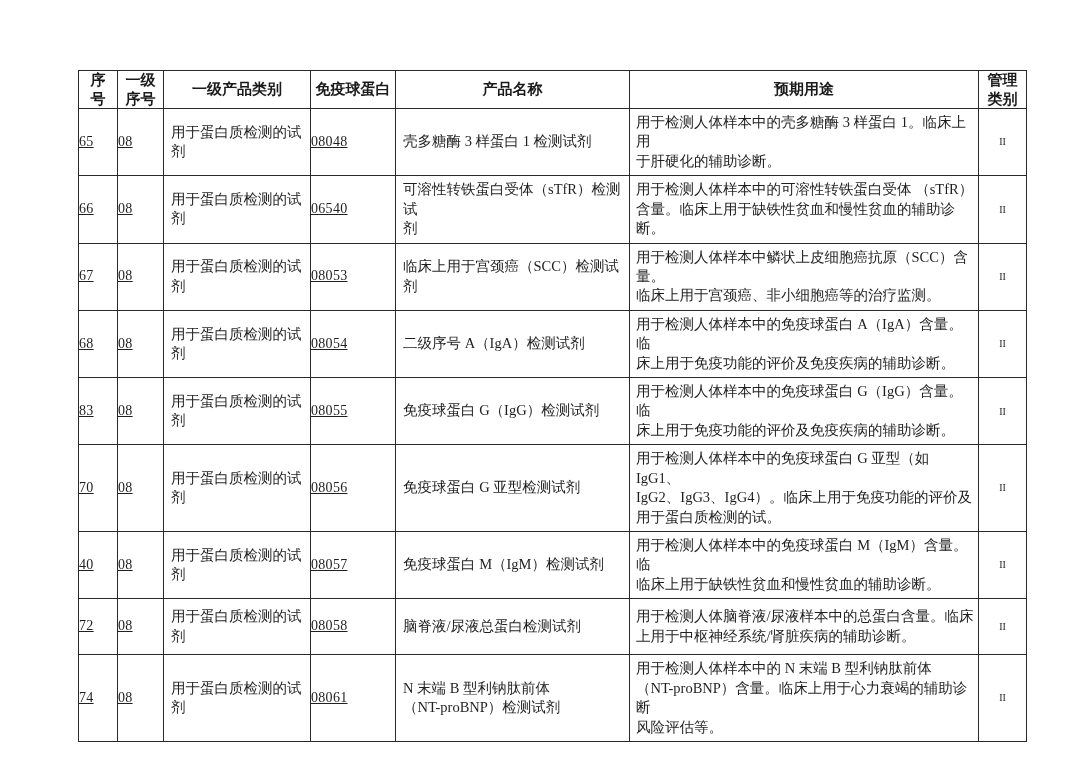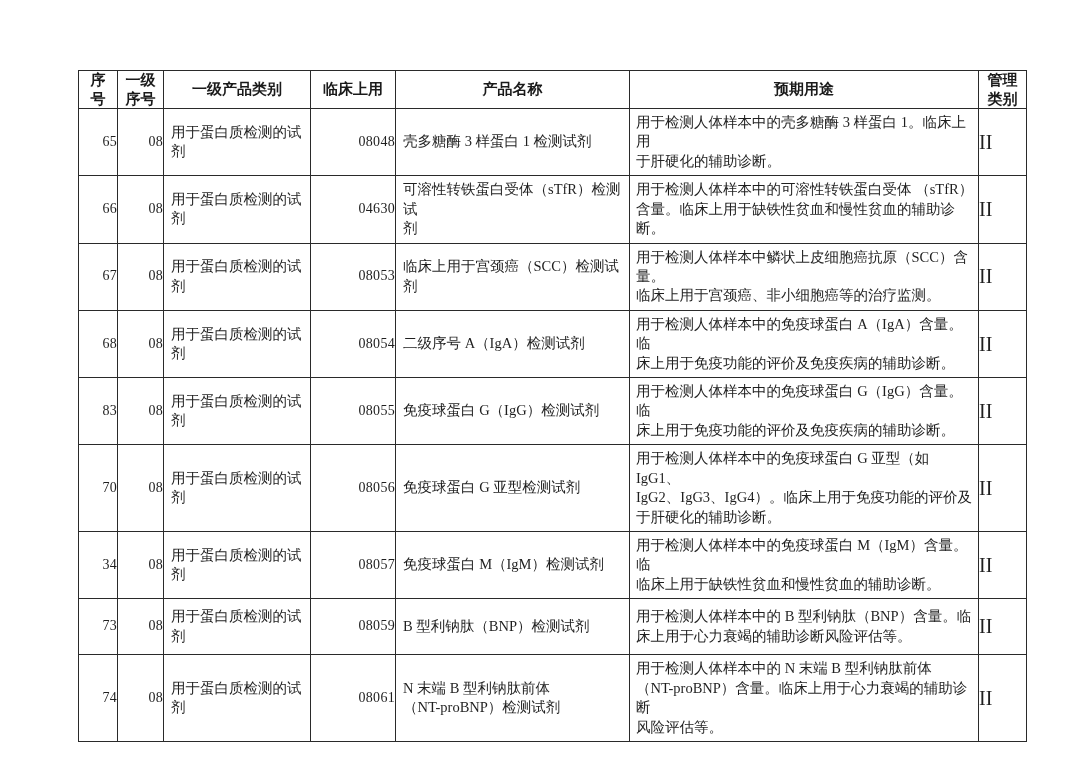"临床上用" th { text: 临床上用 -> 免疫球蛋白 }
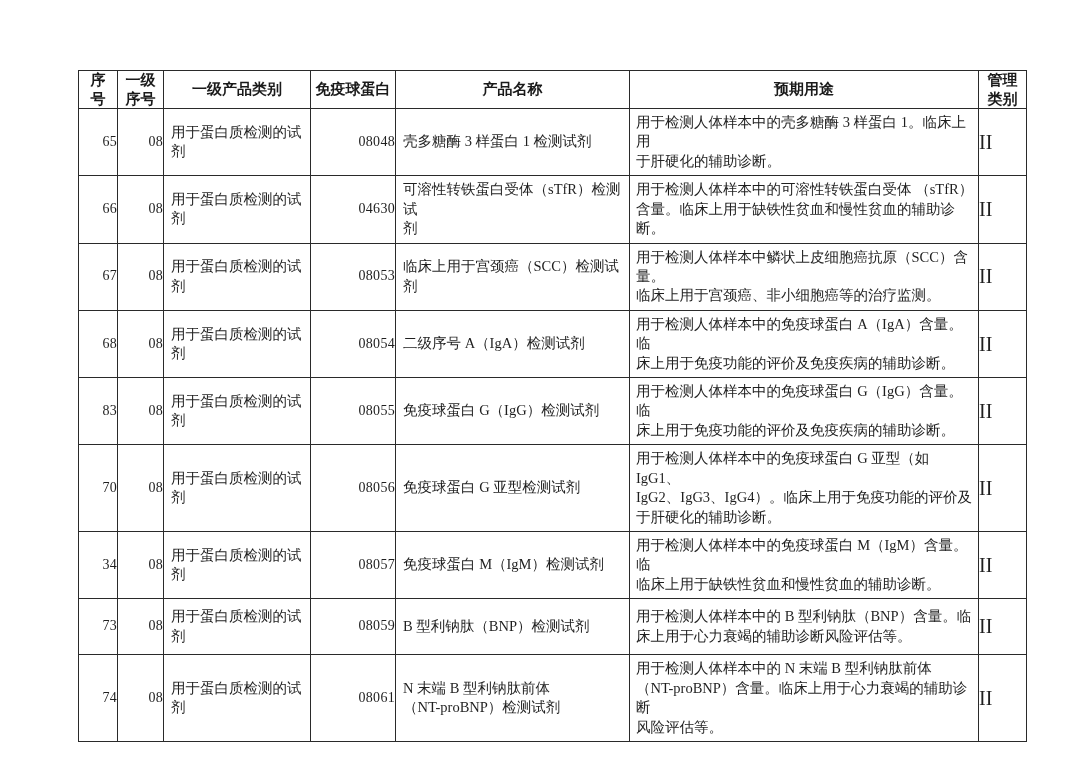"65" td.c-num { text-align: right -> left; text-decoration: none -> underline }
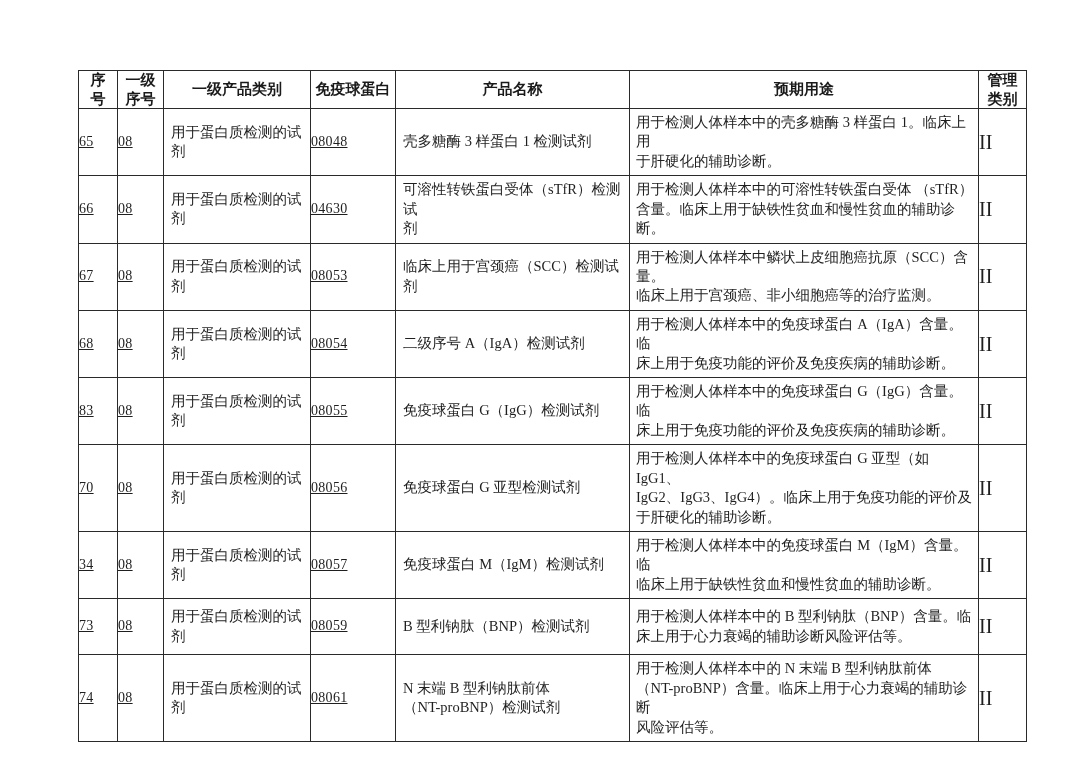"II" td.c-class { font-size: 20px -> 10px; text-align: left -> center }
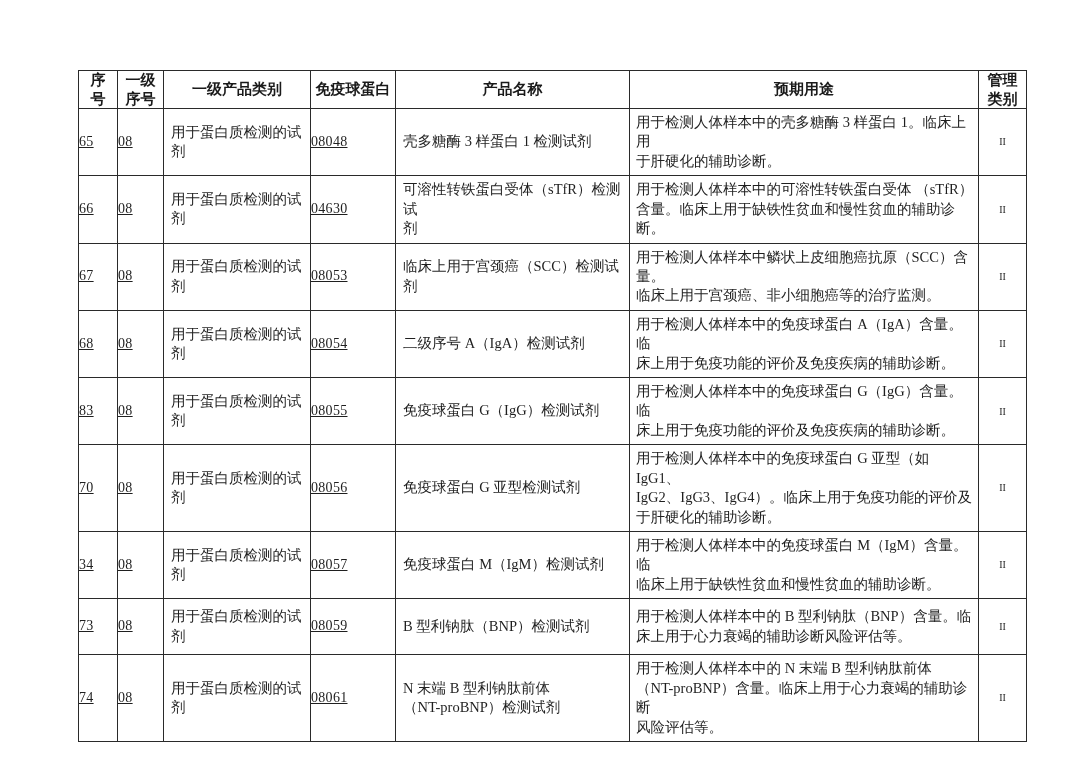"04630" td.c-num { text: 04630 -> 06540 }
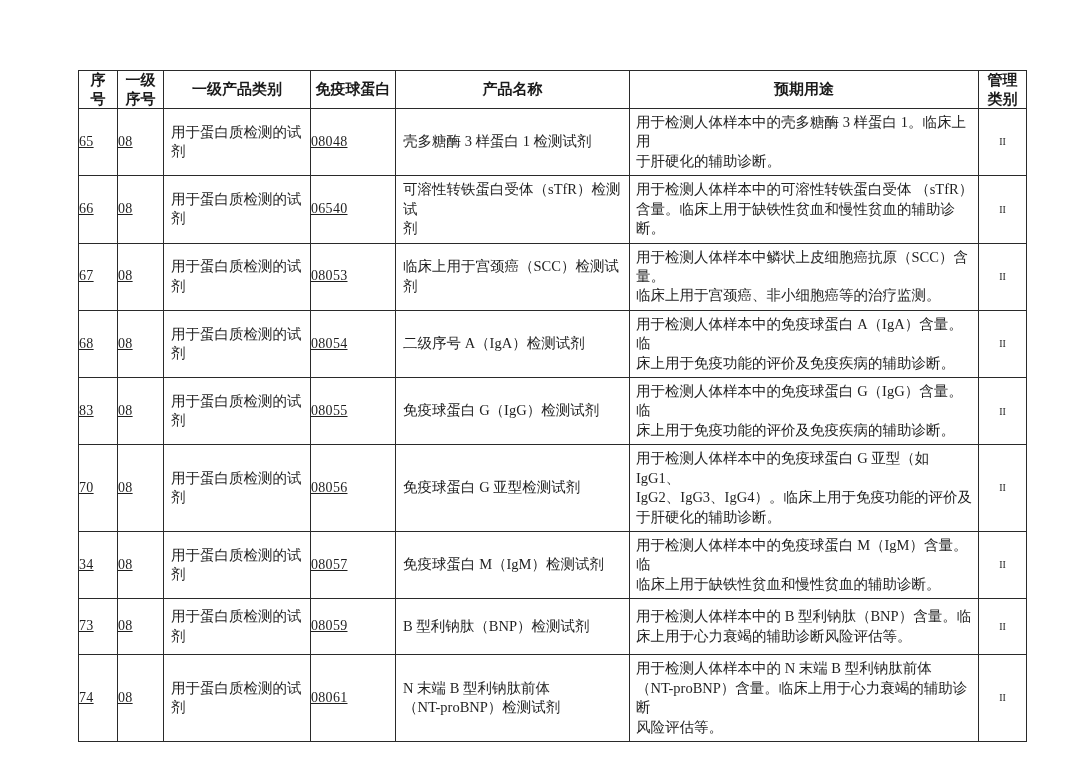"用于检测人体样本中的免疫球蛋白 G 亚型（如 IgG1、" td.c-use { text: 于肝硬化的辅助诊断 -> 用于蛋白质检测的试 }
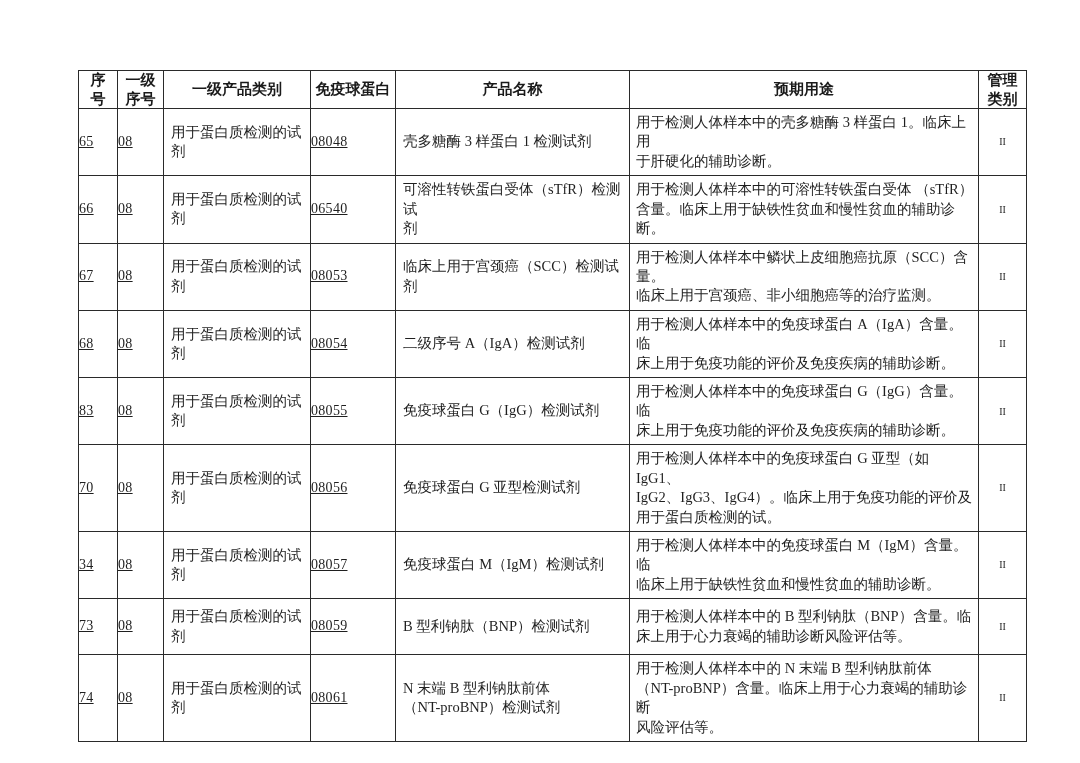"34" td.c-num { text: 34 -> 40 }
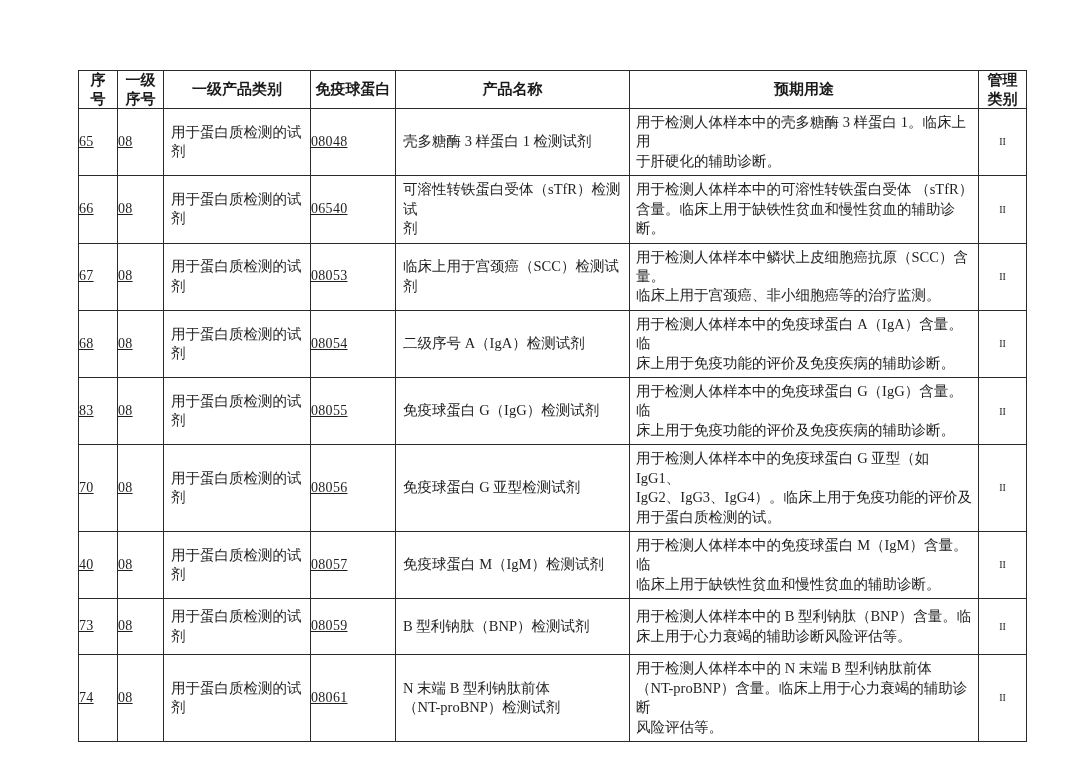"72" tr { html: none -> <tr> <td>72</td> <td>08</td> <td>用于蛋白质检测的试 剂</td> <td>08058</td> <td>脑脊液/尿液总蛋白检测试剂</td> <td>用于检测人体脑脊液/尿液样本中的总蛋白含量。临床 上用于中枢神经系统/肾脏疾病的辅助诊断。</td> <td>II</td> </tr> }
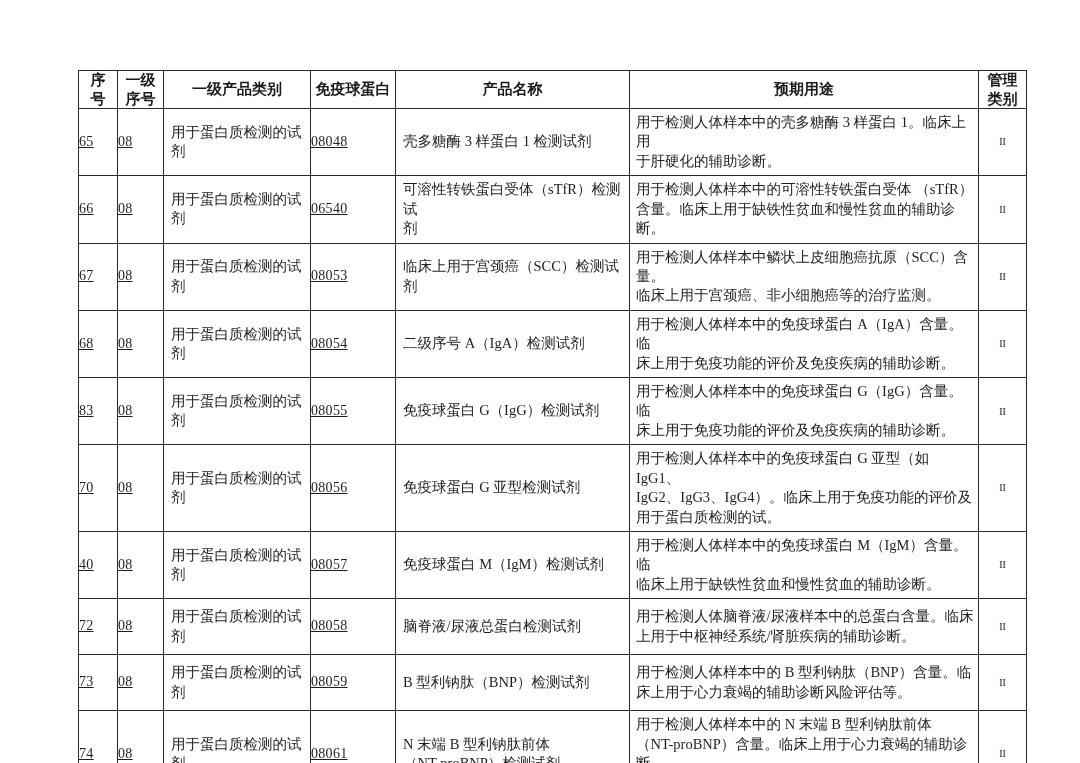"73" tr { html: <tr> <td>73</td> <td>08</td> <td>用于蛋白质检测的试 剂</td> <td>08059</td> <td>B 型利钠肽（BNP）检测试剂</td> <td>用于检测人体样本中的 B 型利钠肽（BNP）含量。临 床上用于心力衰竭的辅助诊断风险评估等。</td> <td>II</td> </tr> -> none }
